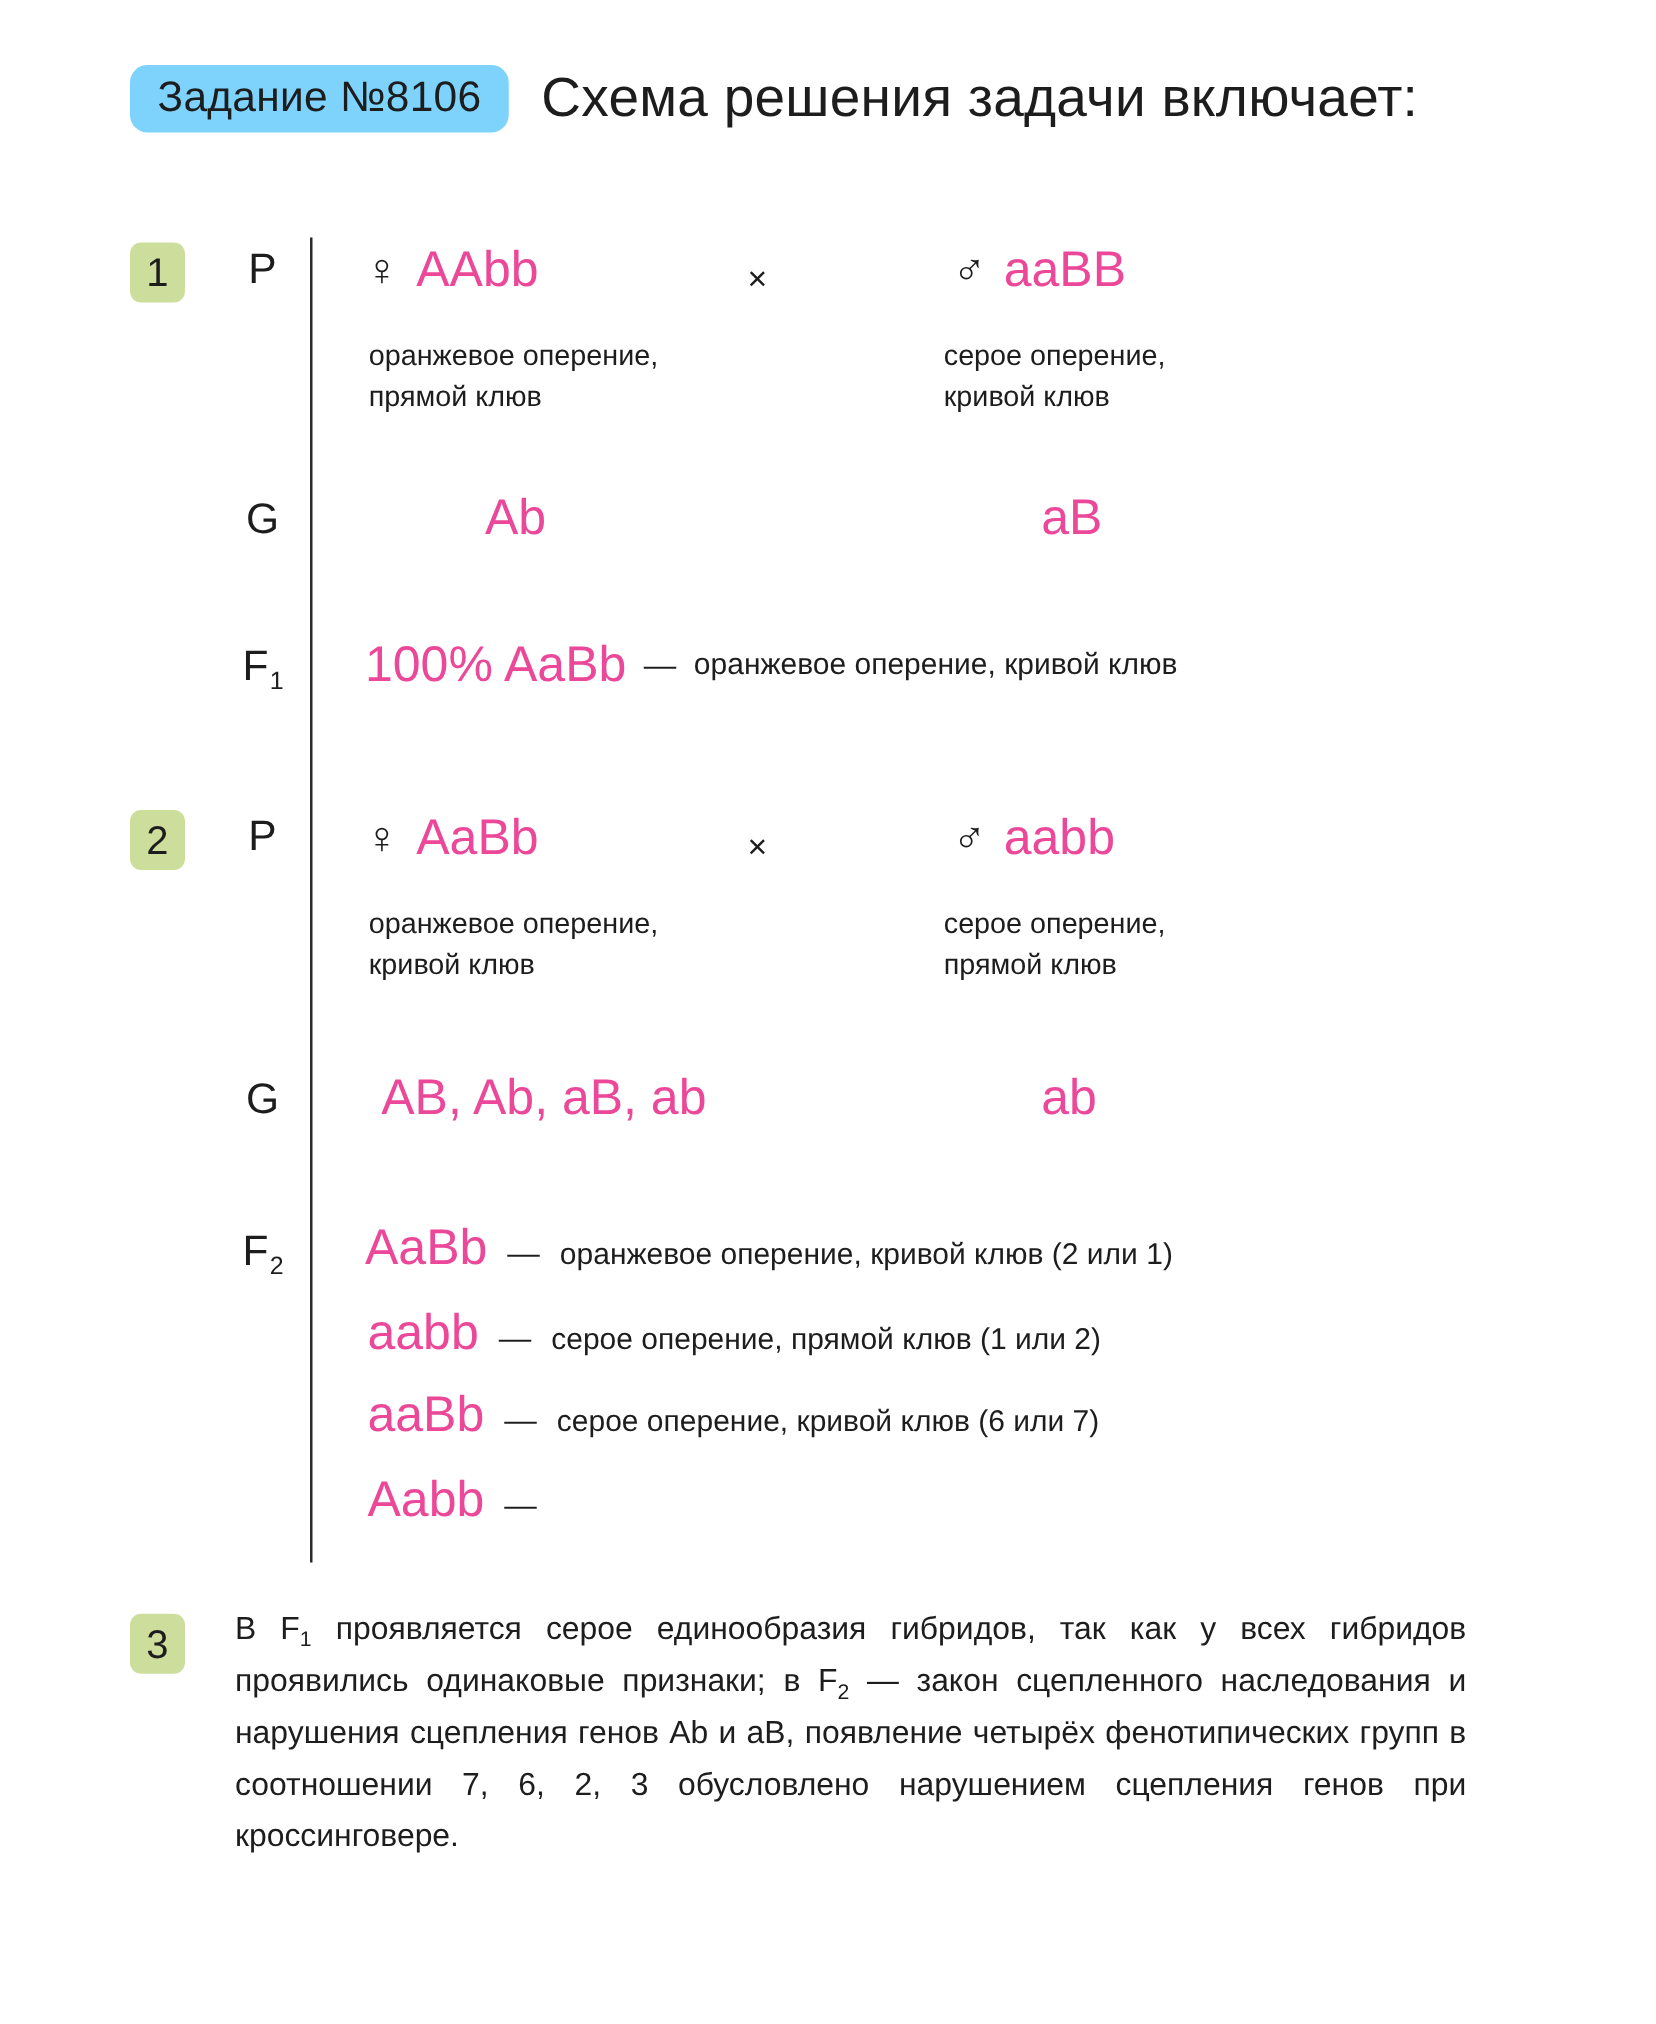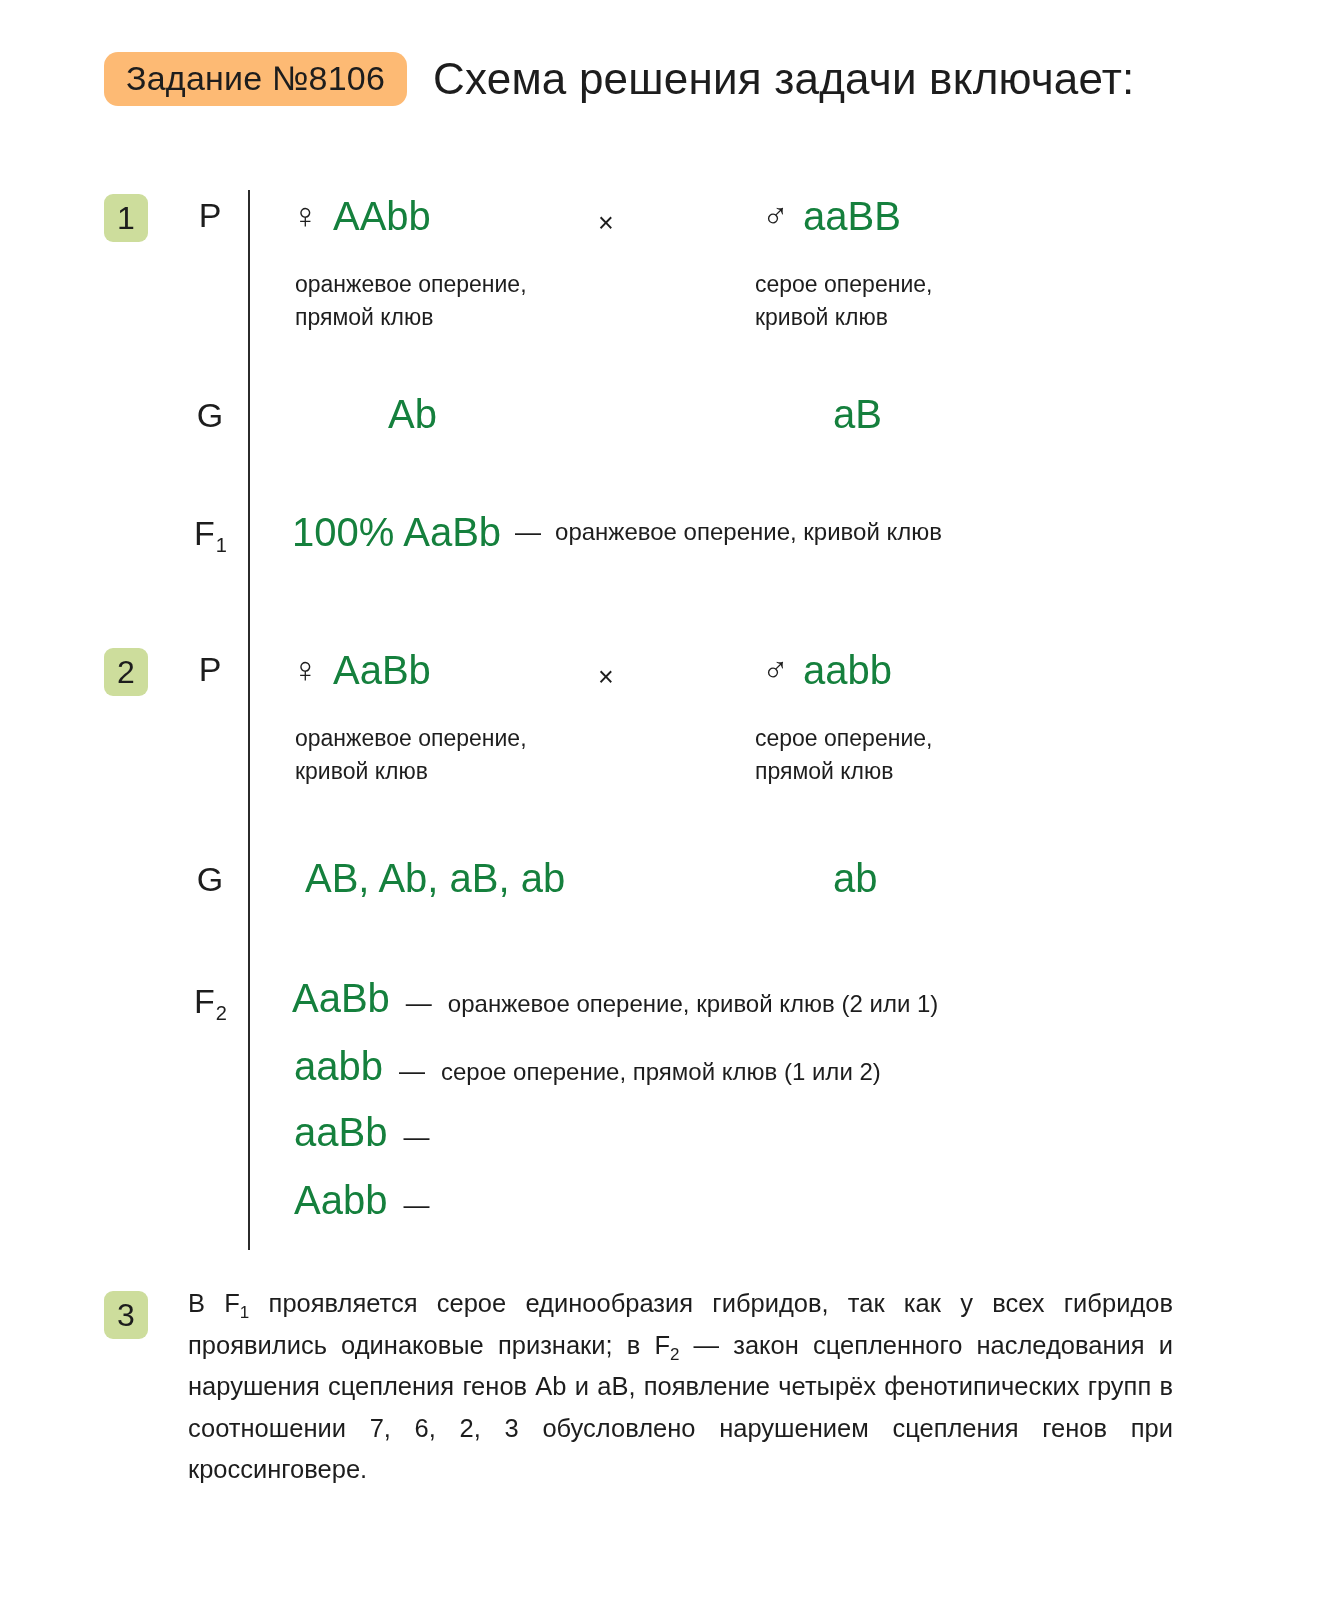"Задание №8106" .task-badge { background: #fdba74 -> #7dd3fc }
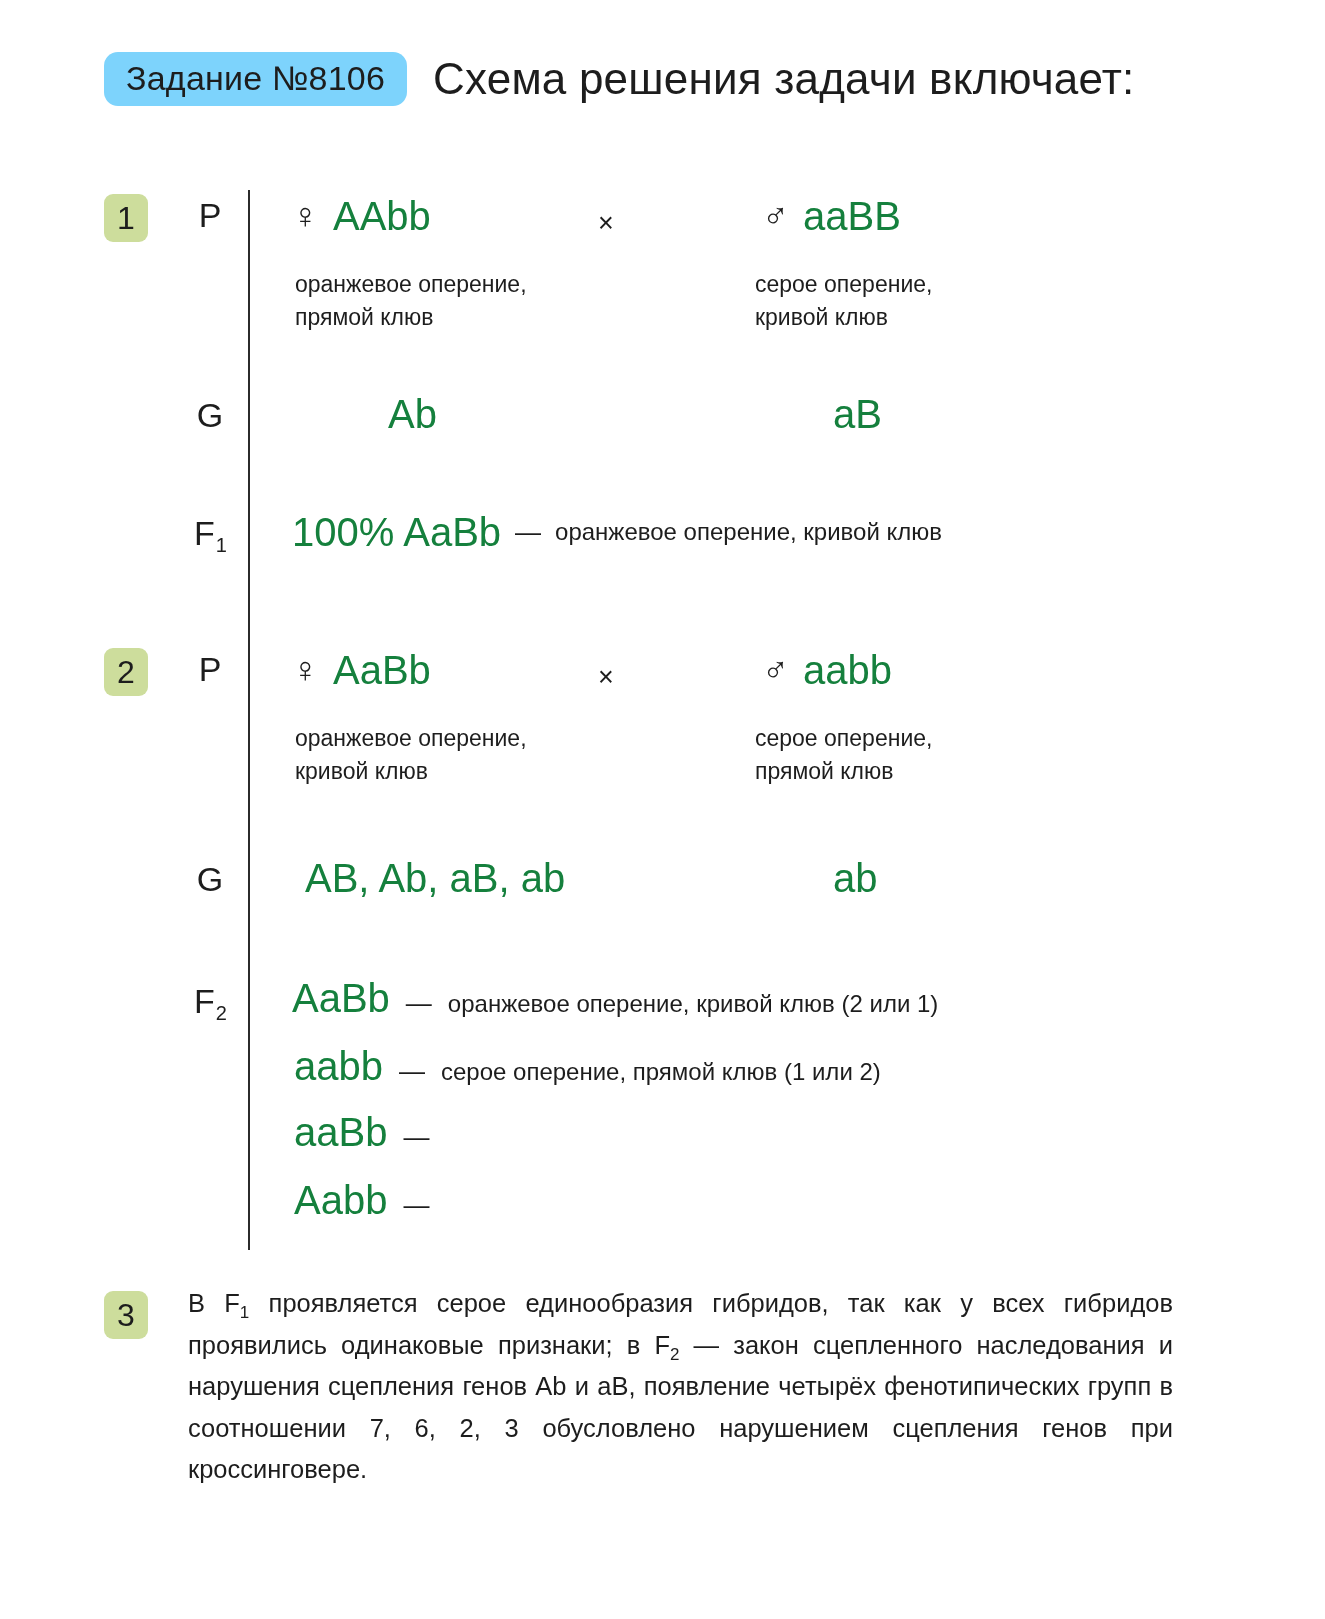"AAbb" .geno { color: #15803d -> #ec4899 }
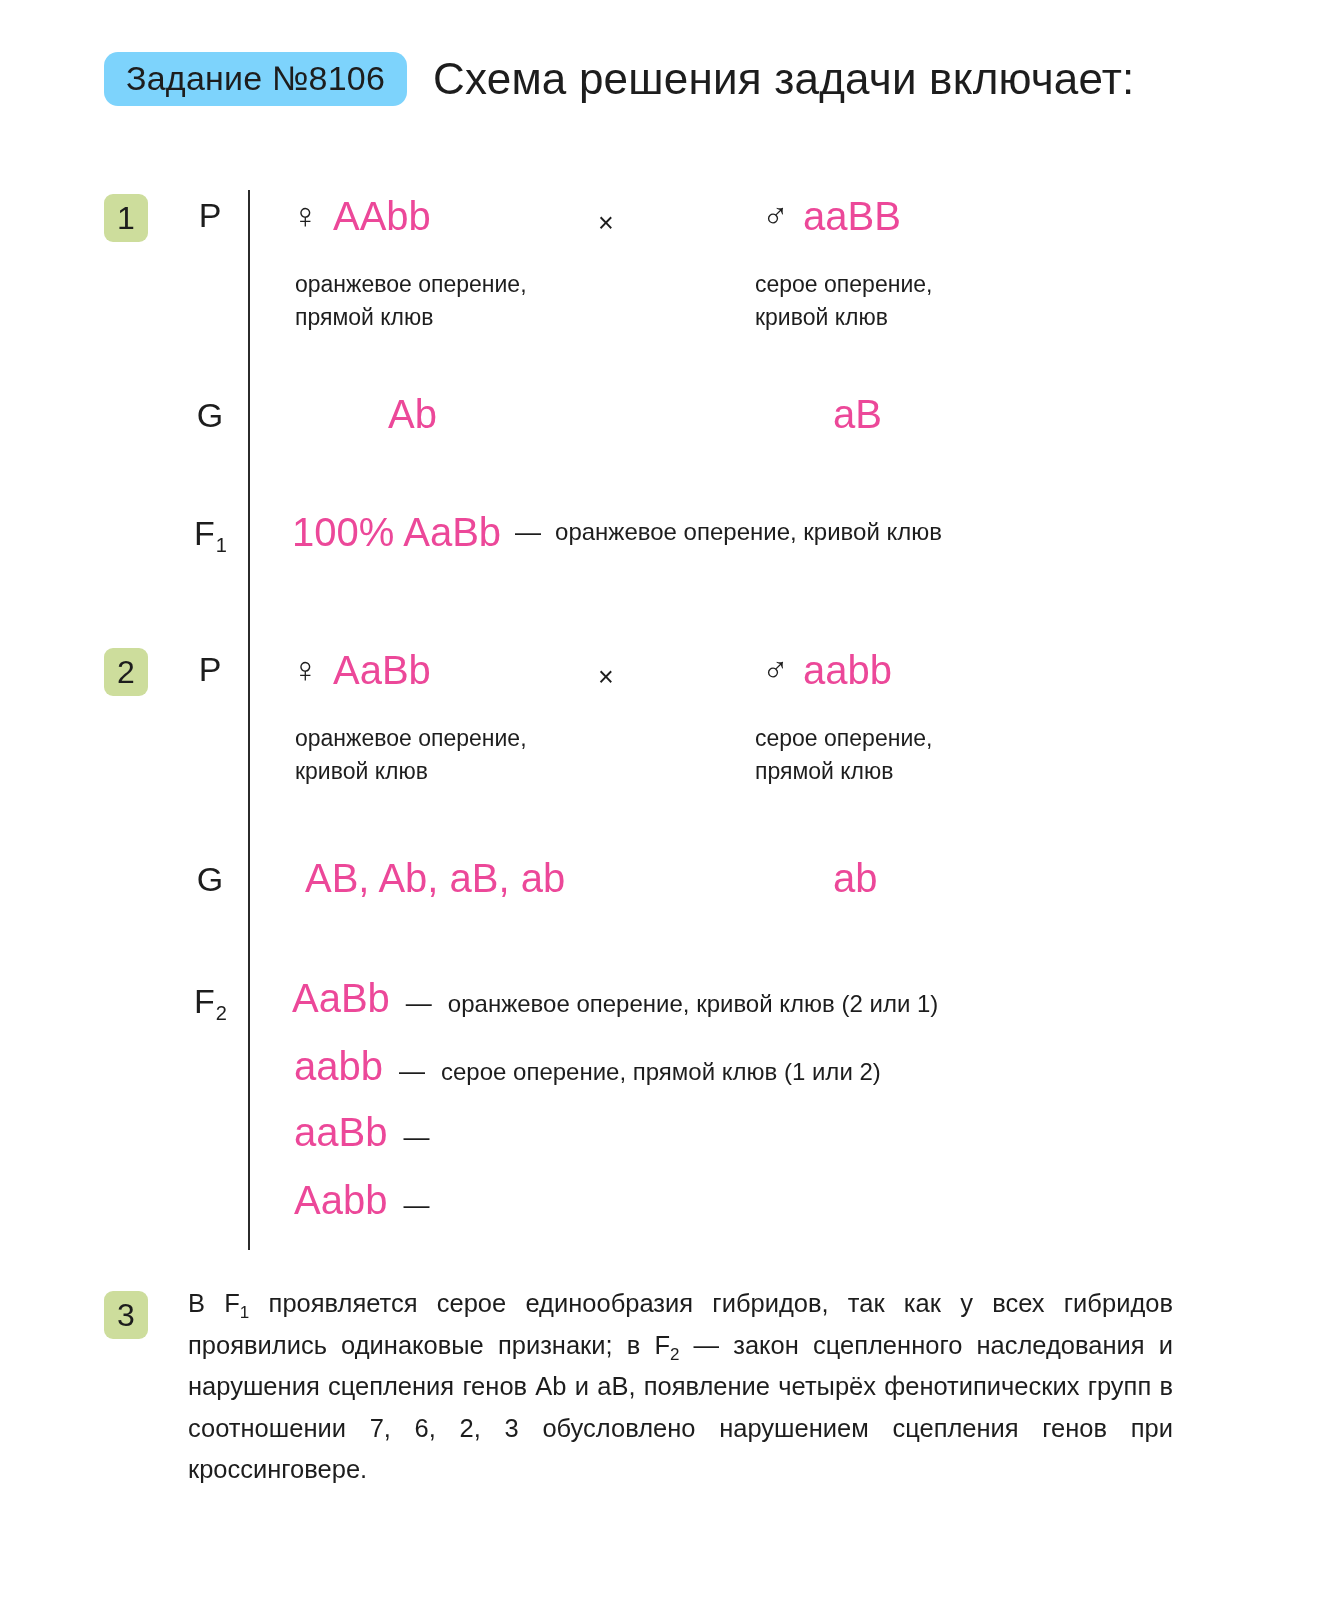"серое оперение, кривой клюв (6" span.desc { html: none -> <span>серое оперение, кривой клюв (6 или 7)</span> }
